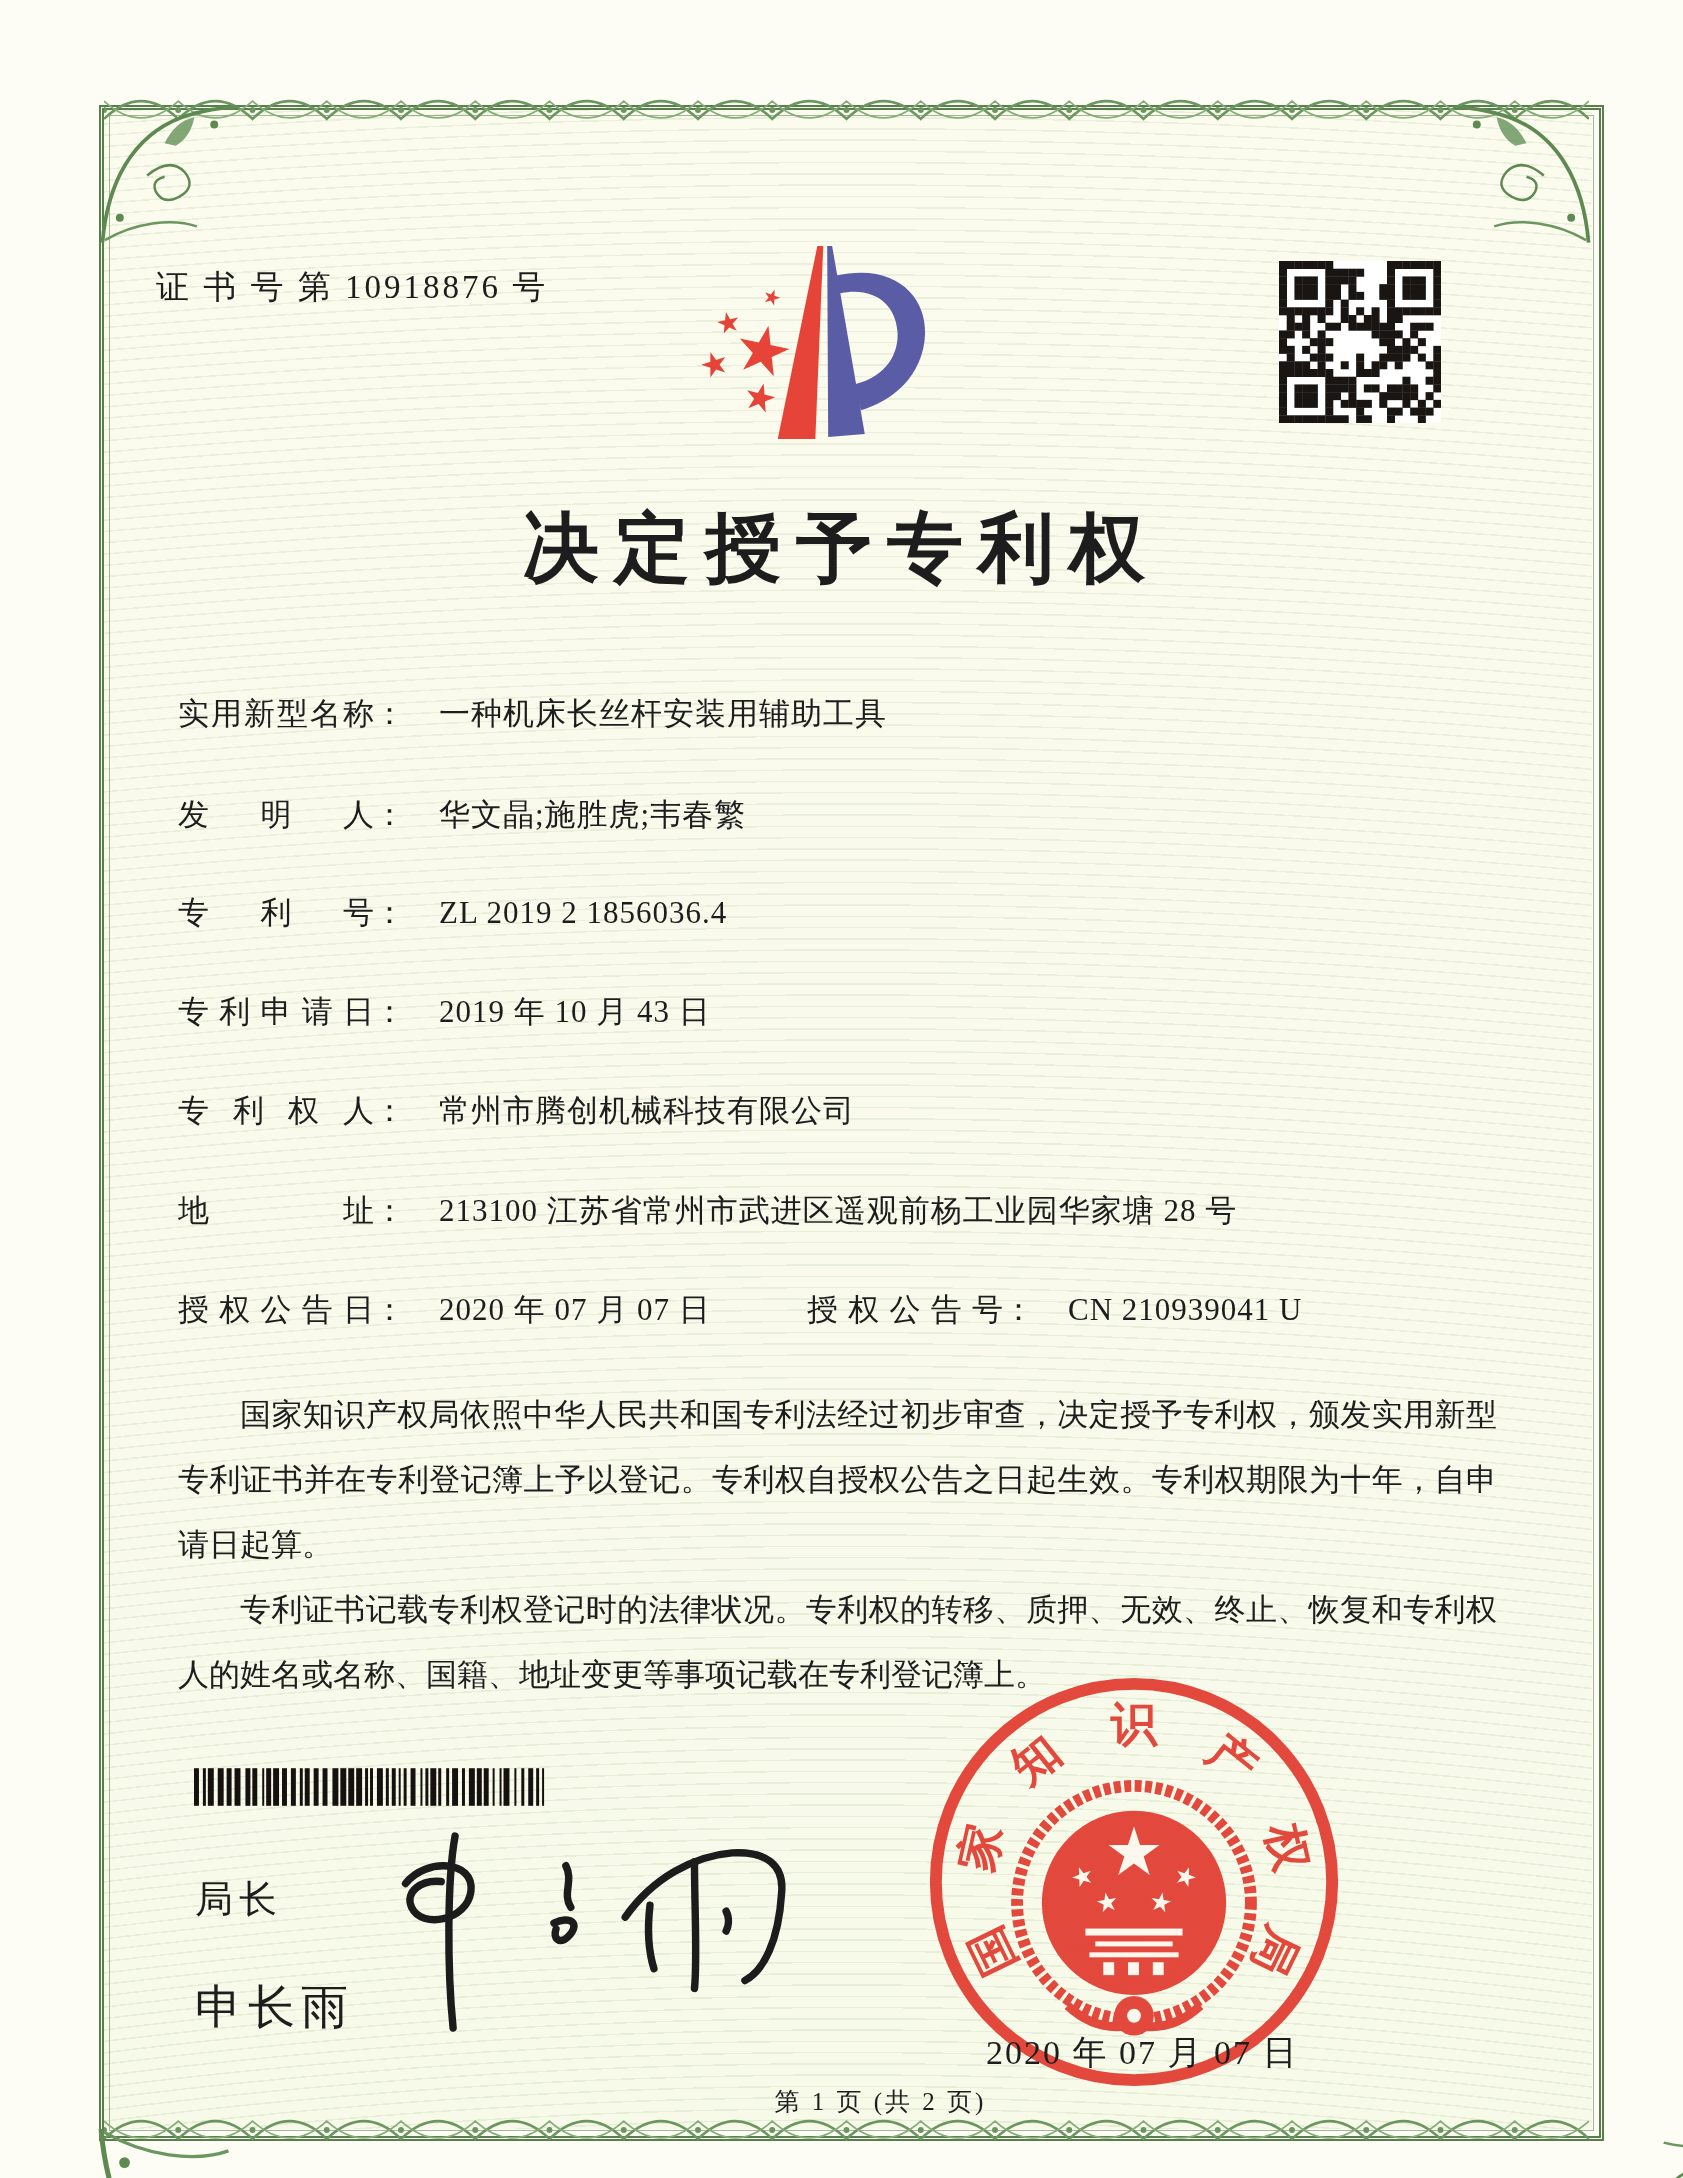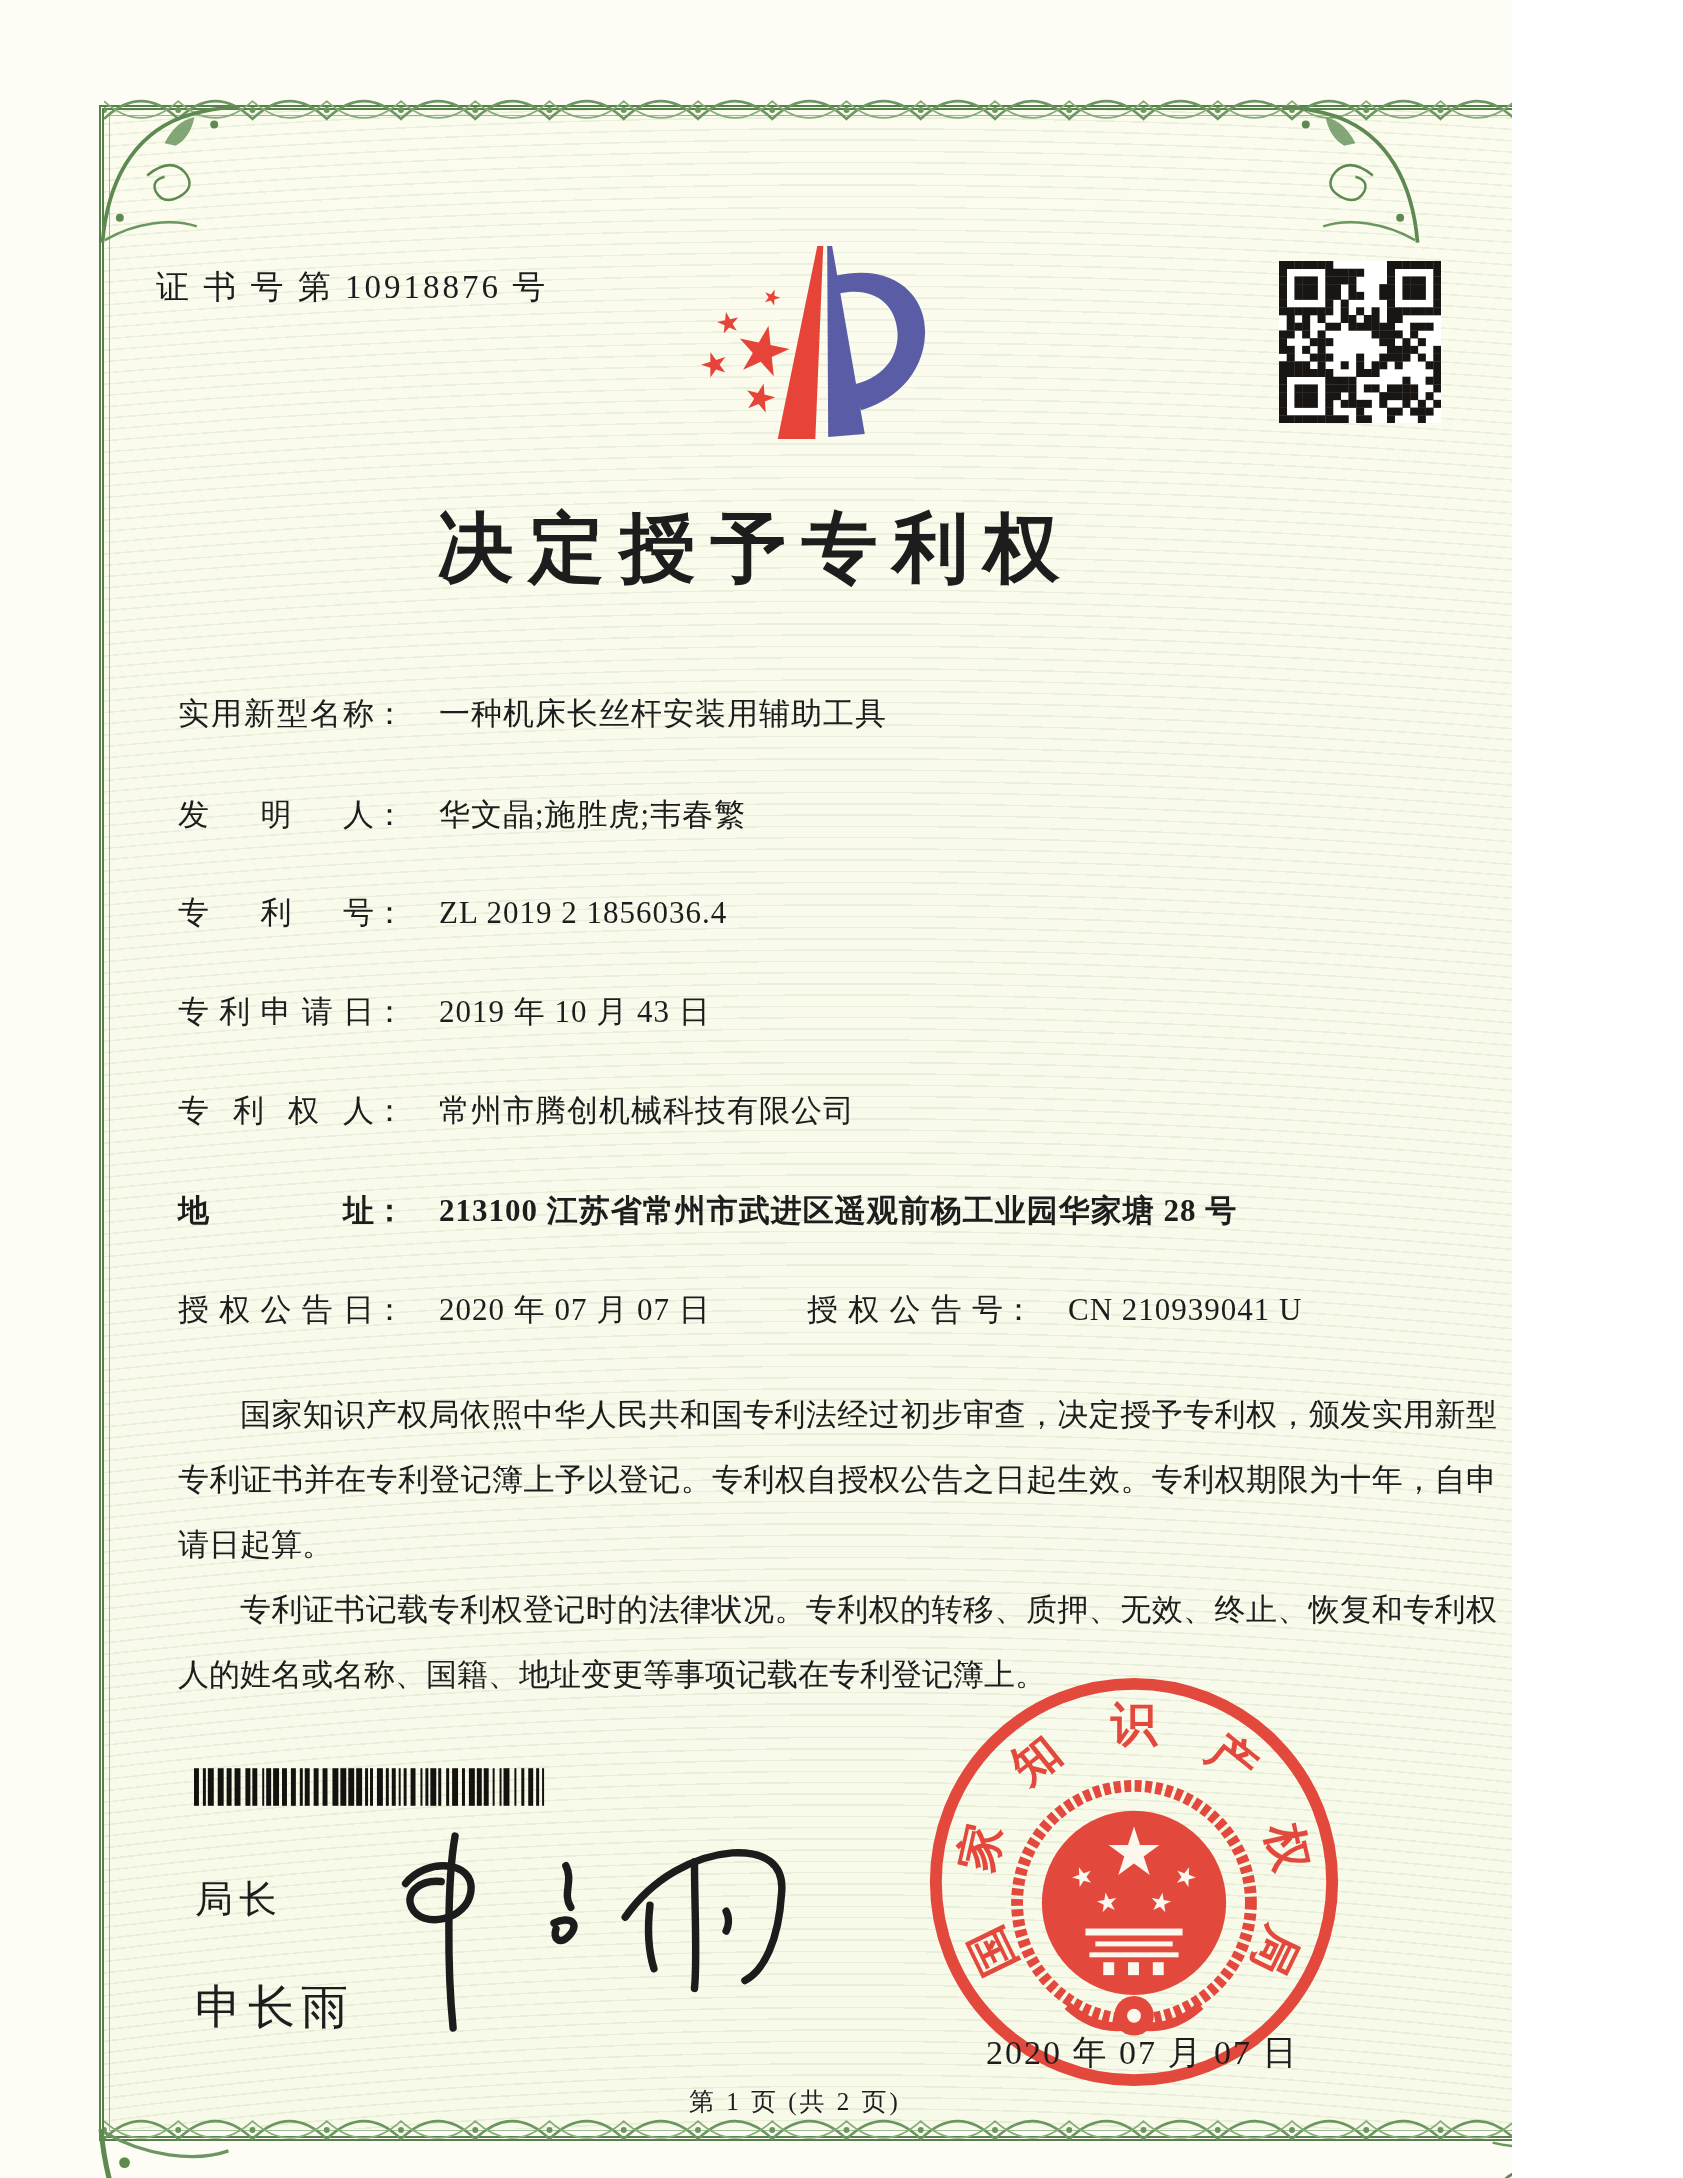"证 书 号 第 10918876" .page { width: 1512px -> 1683px }
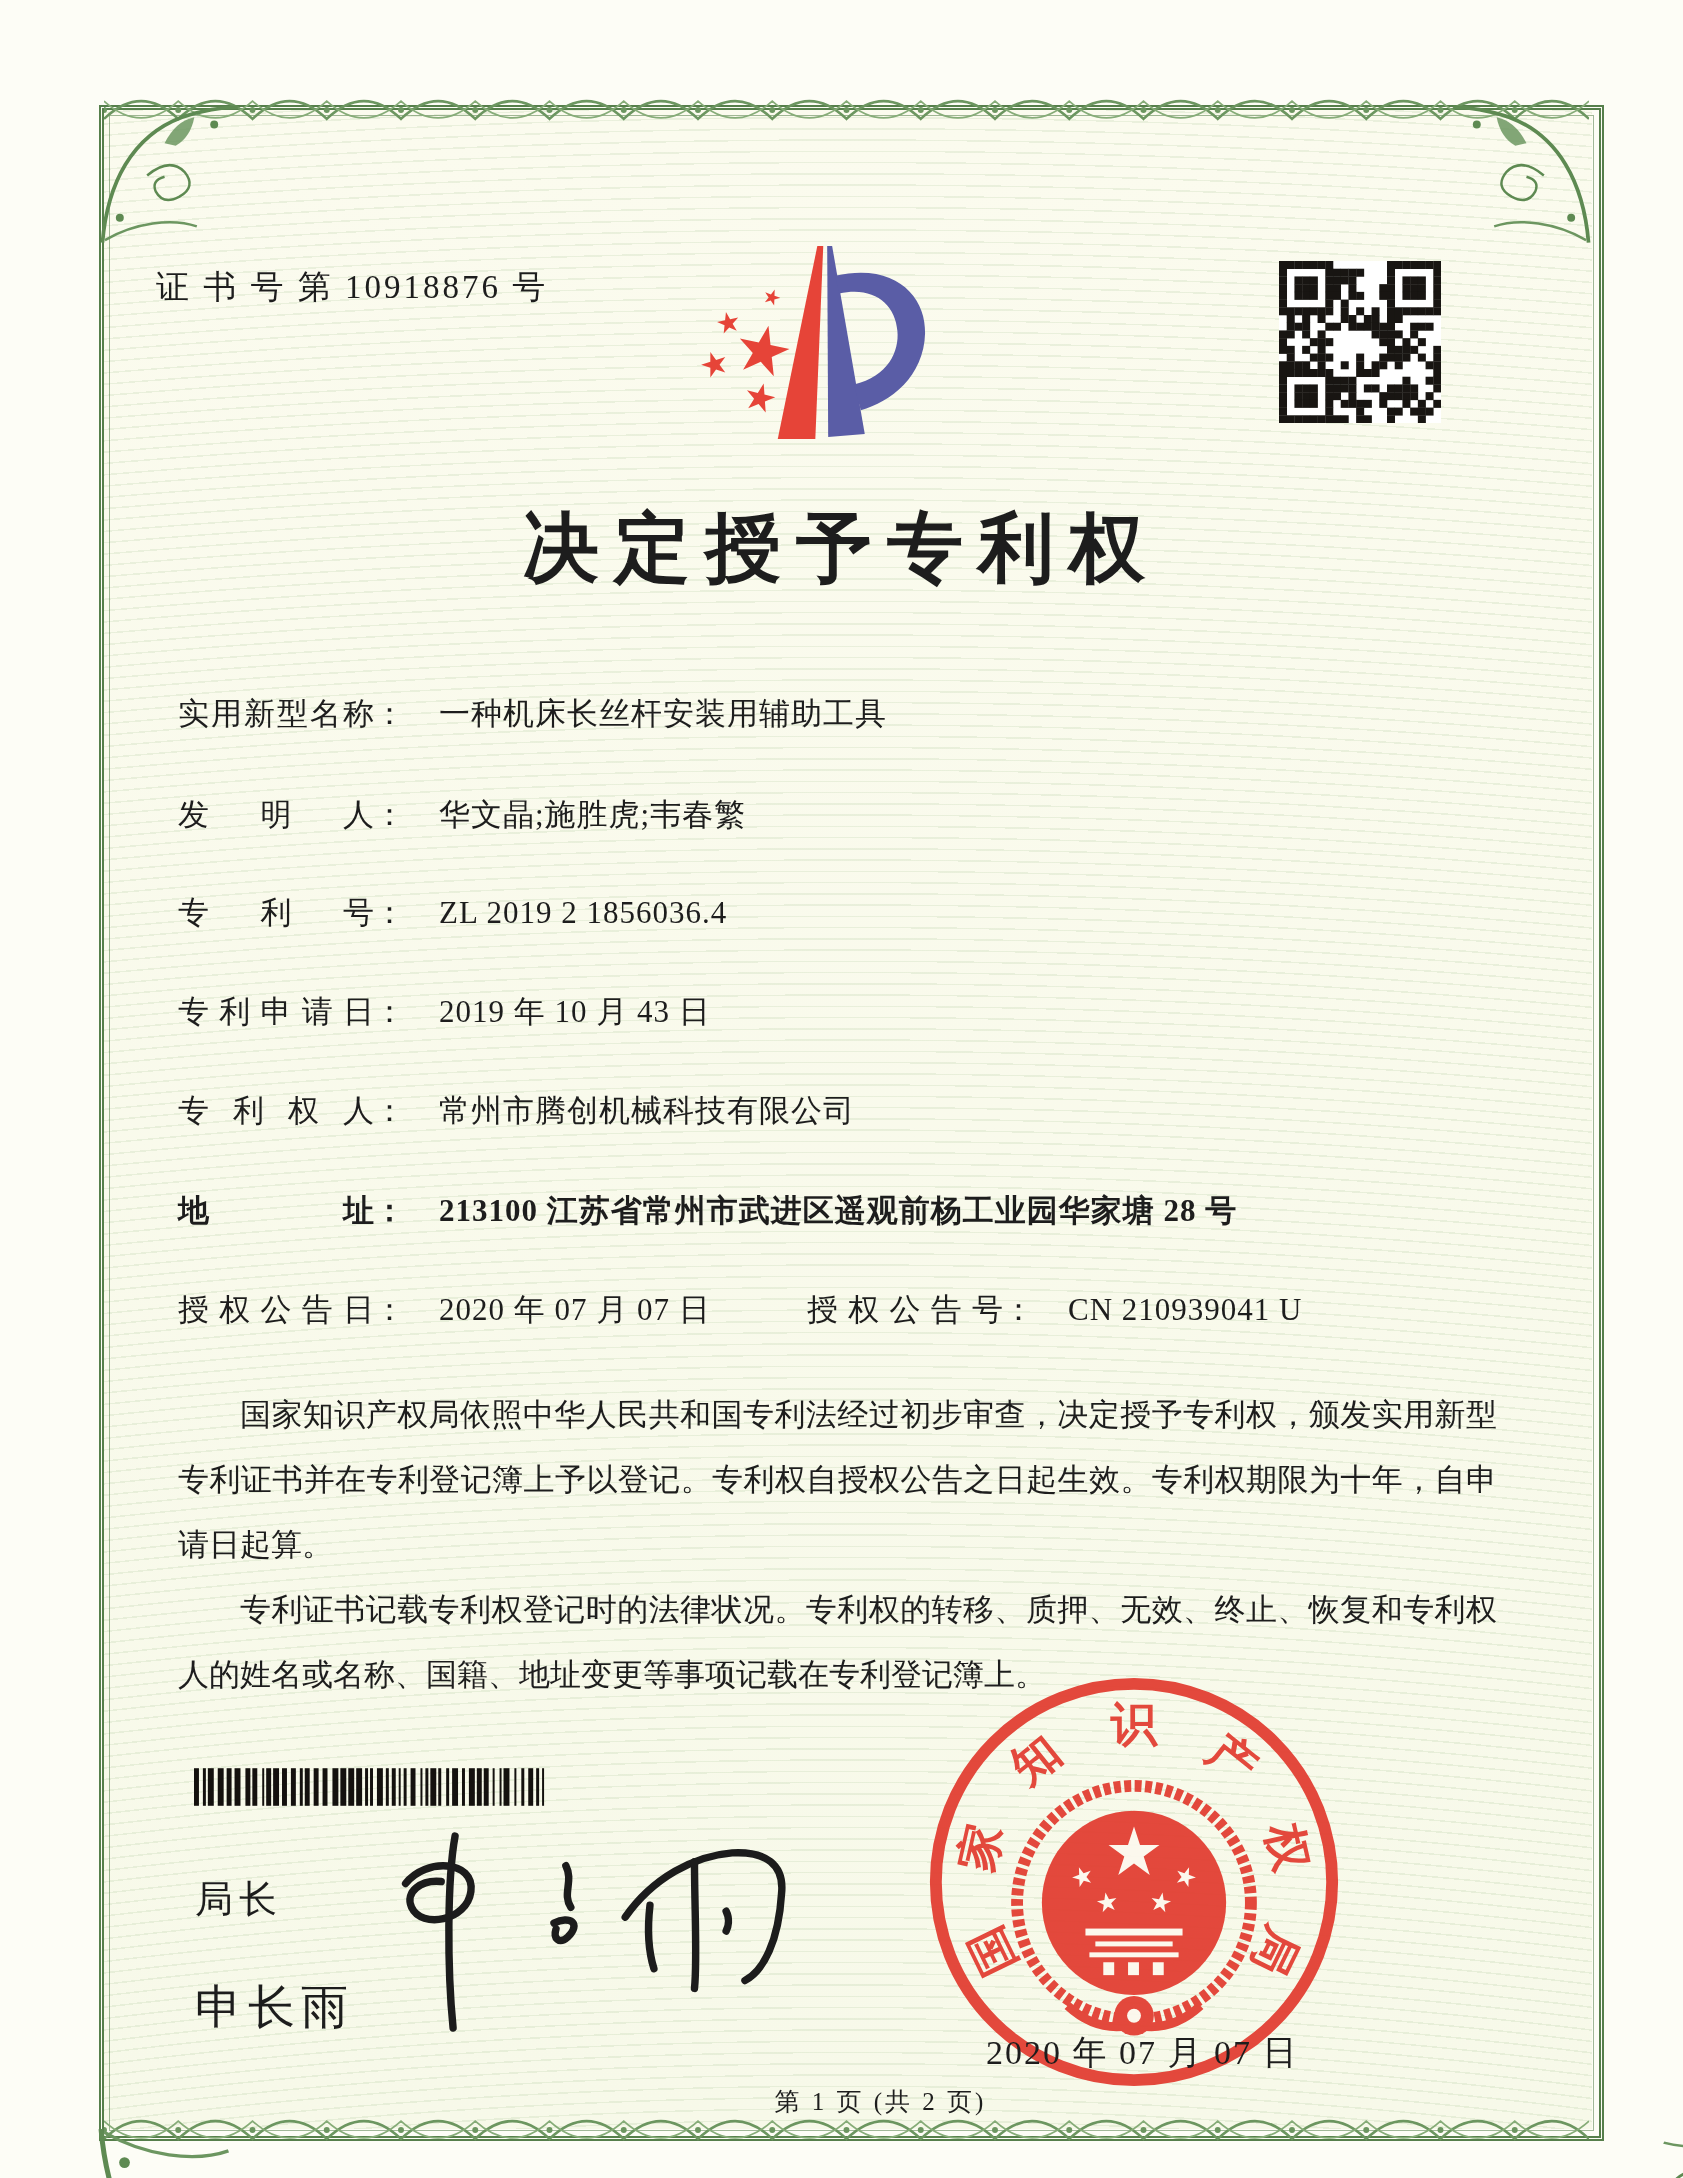"地址： 213100 江苏省常州市武进区遥观前杨工业园华家塘 28 号" .row5 { font-weight: bold -> none }
